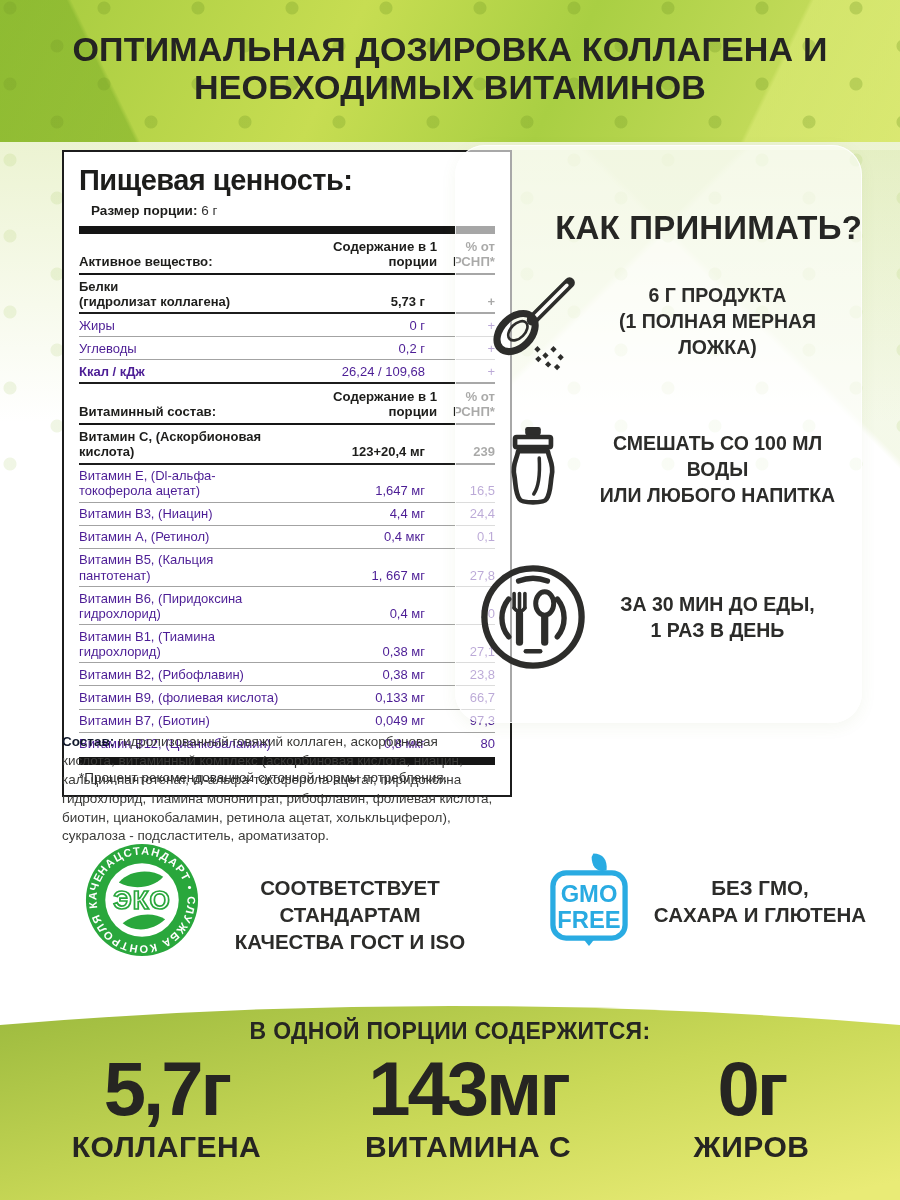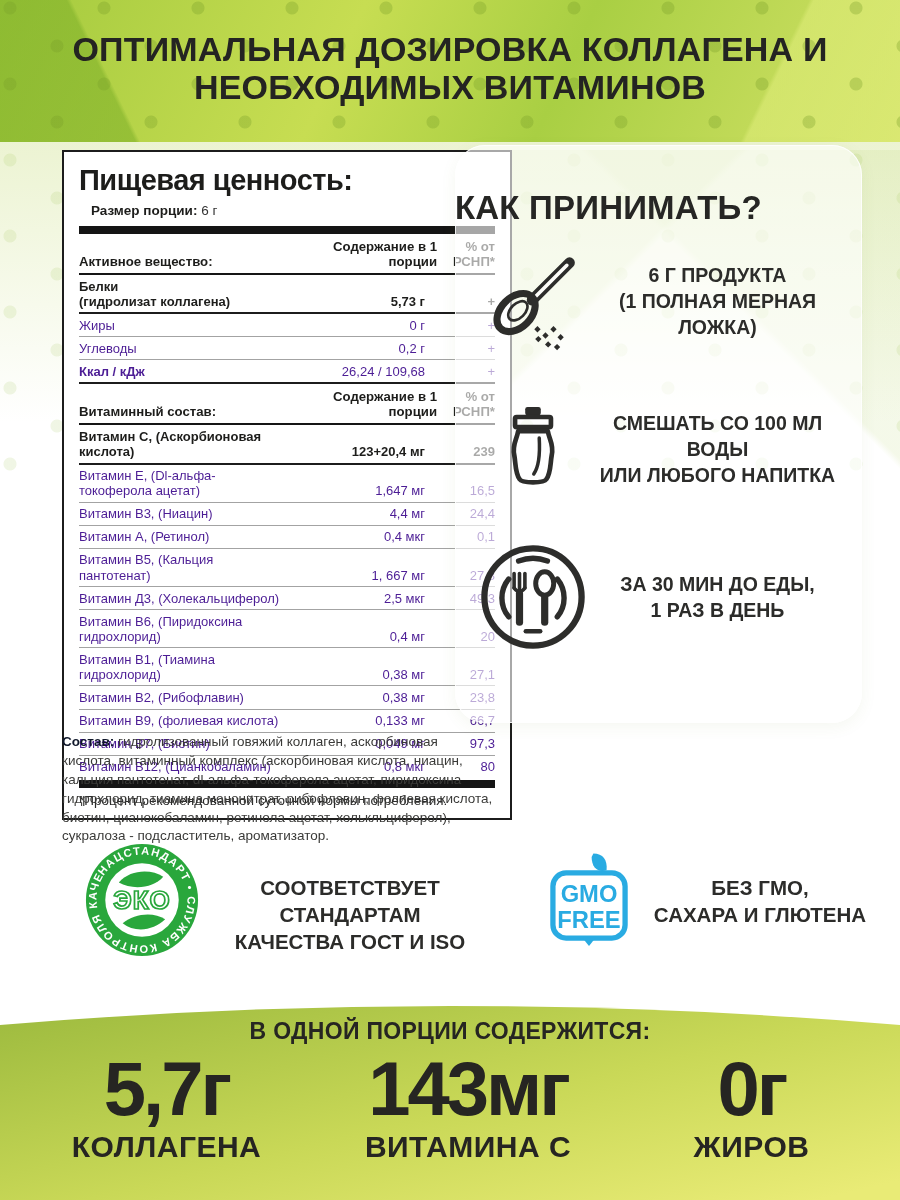"КАК ПРИНИМАТЬ?" .howto-title { margin-top: 44px -> 64px; text-align: left -> right }
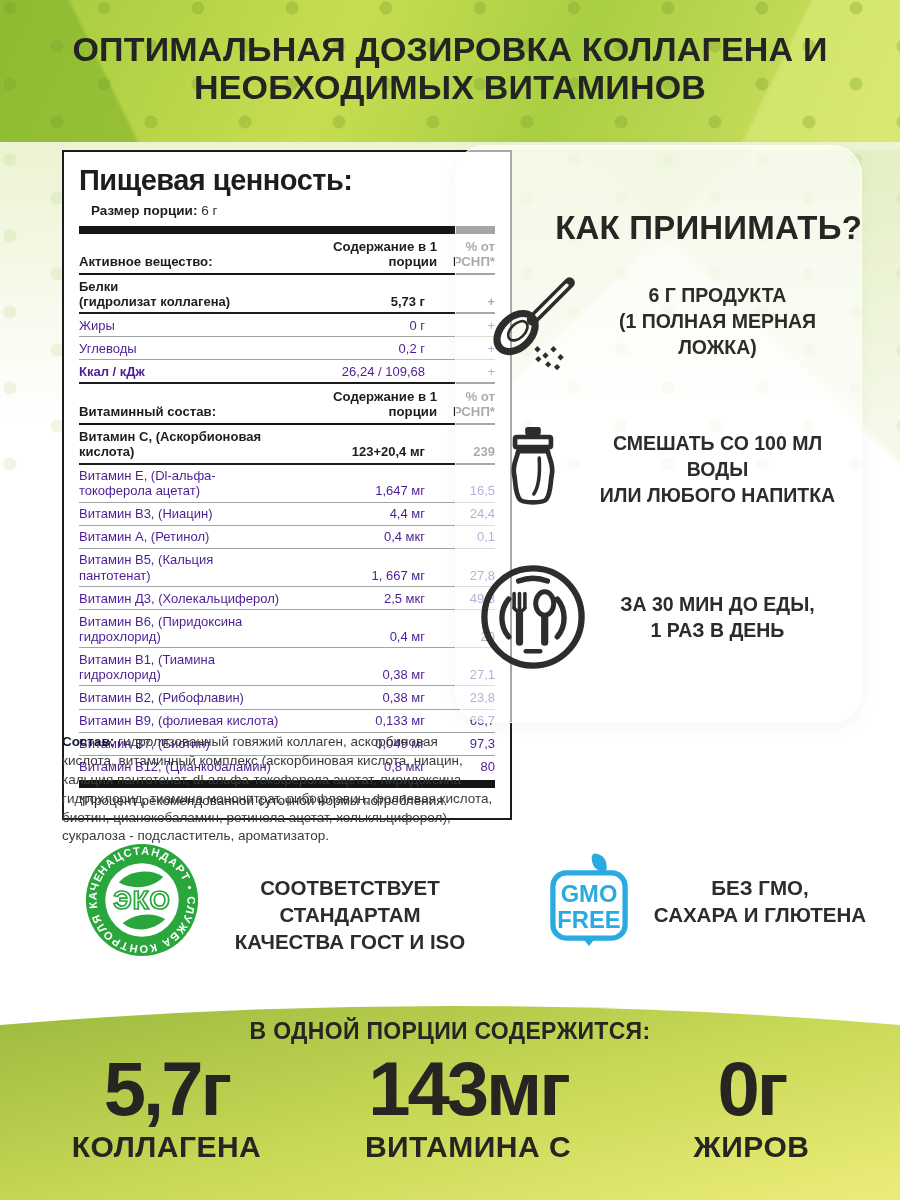"Витамин Д3, (Холекальциферол)" div.n-row { html: <div> <span>Витамин Д3, (Холекальциферол)</span> <span>2,5 мкг</span> <span>49,3</span> </div> -> none }
